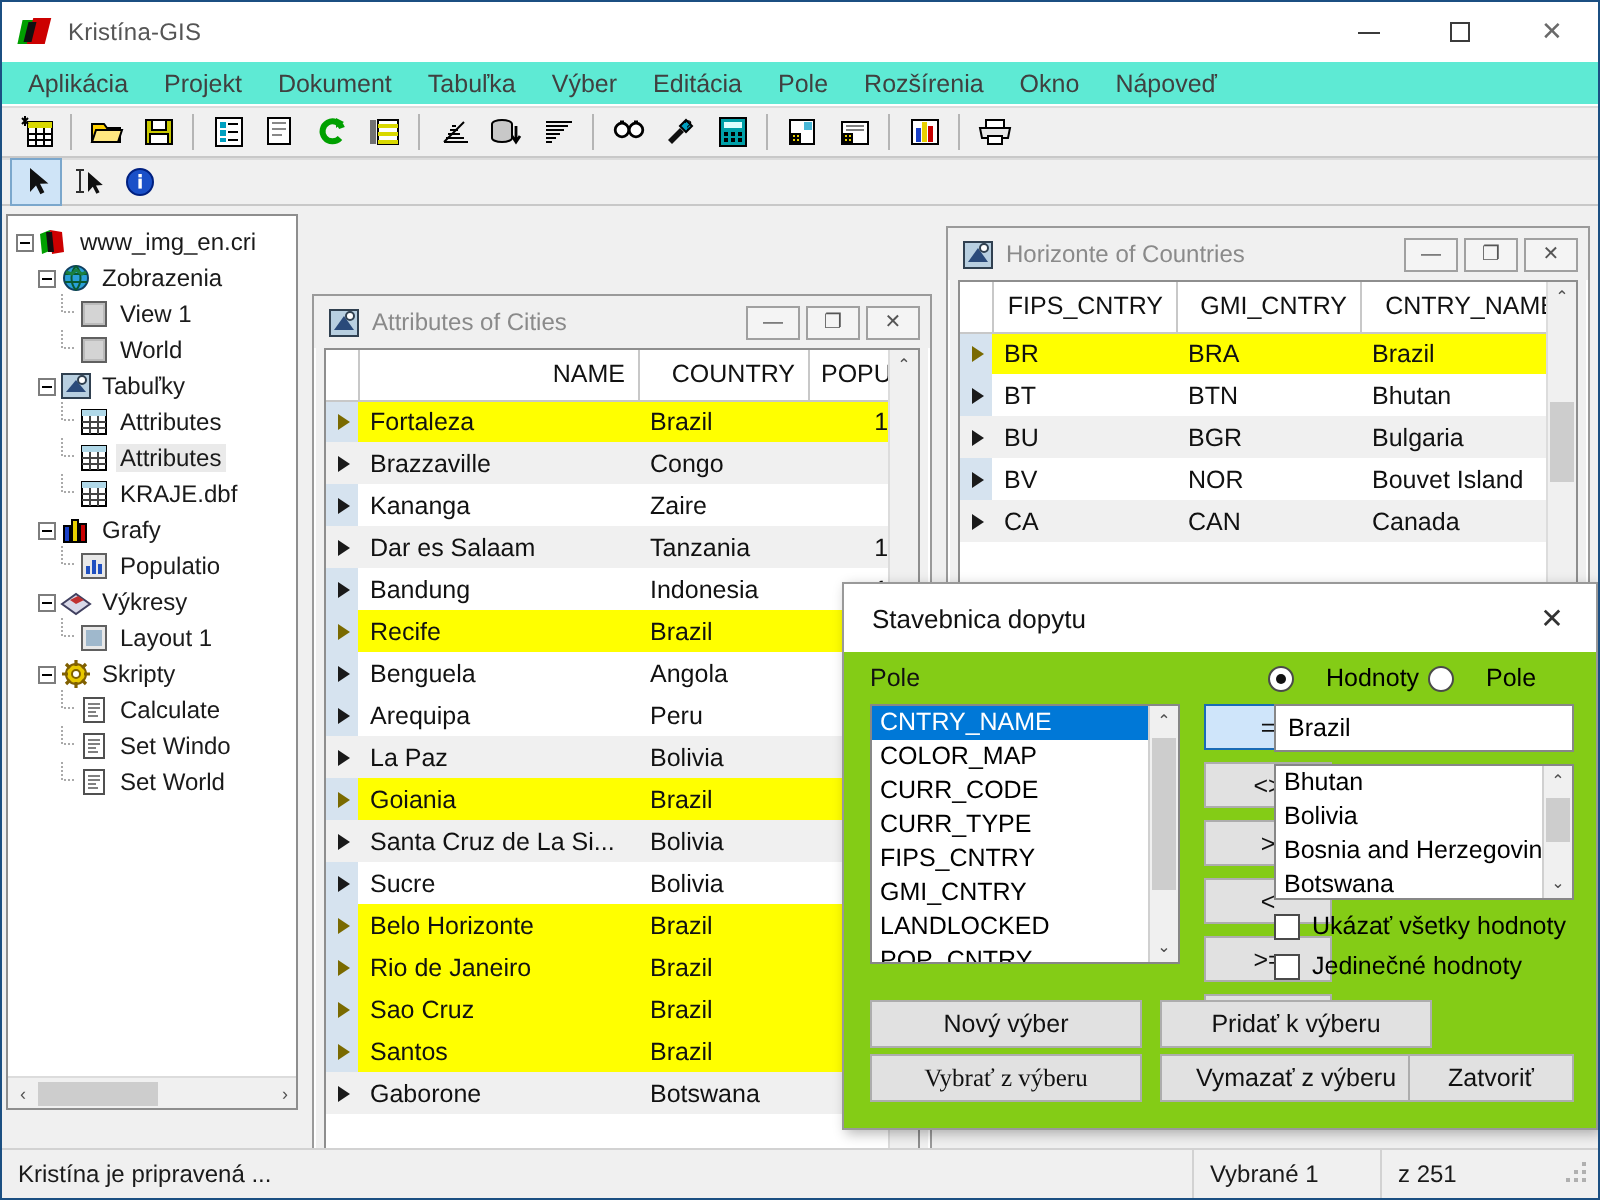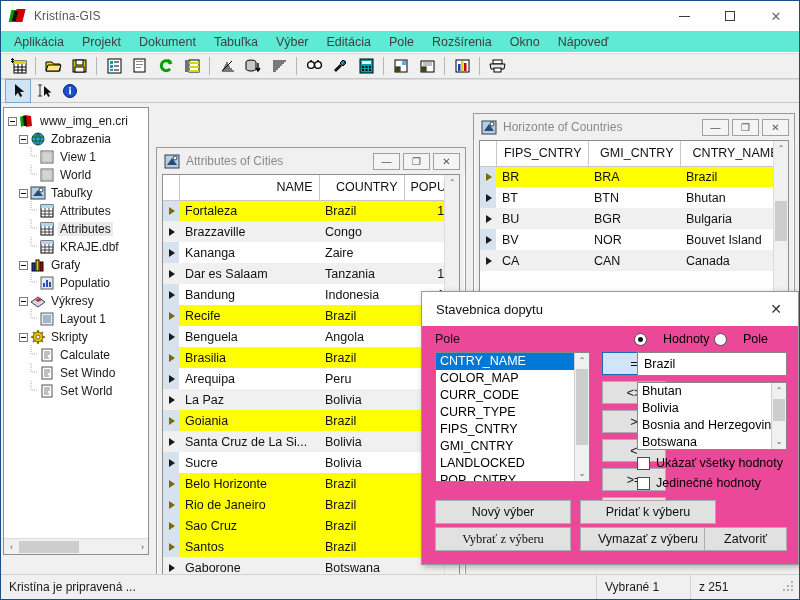"Stavebnica dopytu" .dialog { background: #ec4899 -> #84cc16 }
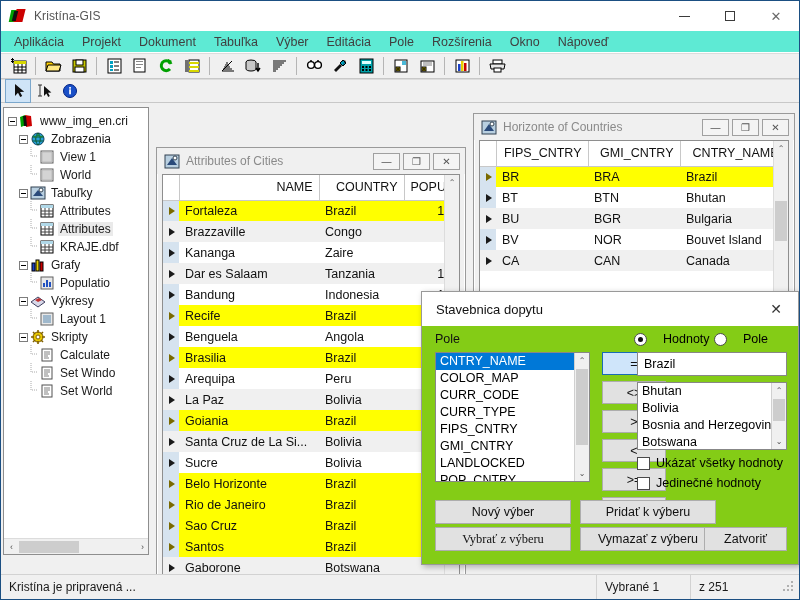"Brasilia" tr.hl { html: <tr> <td><span></span></td> <td>Brasilia</td> <td>Brazil</td> <td></td> </tr> -> none }
